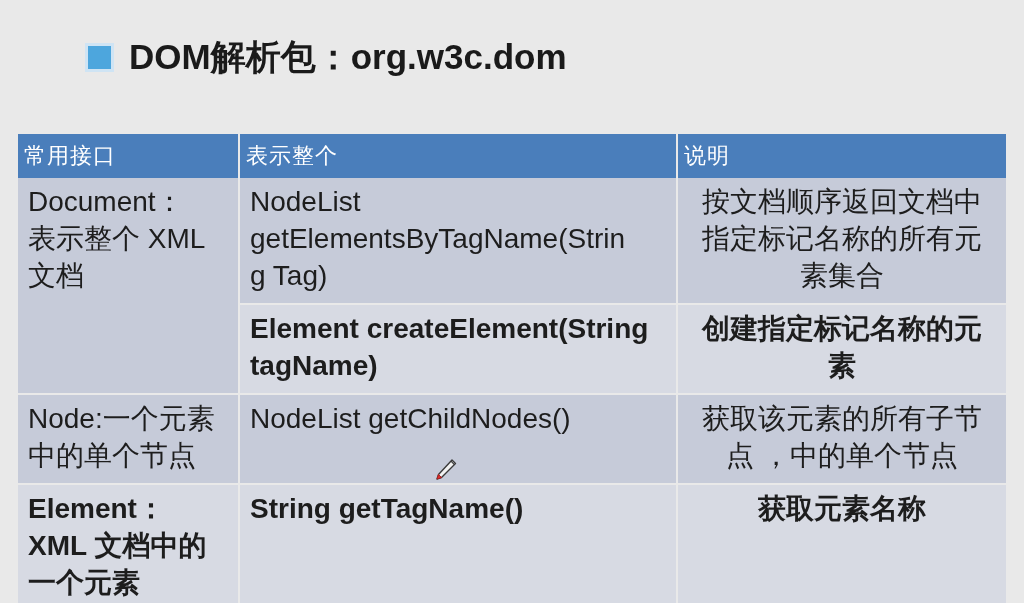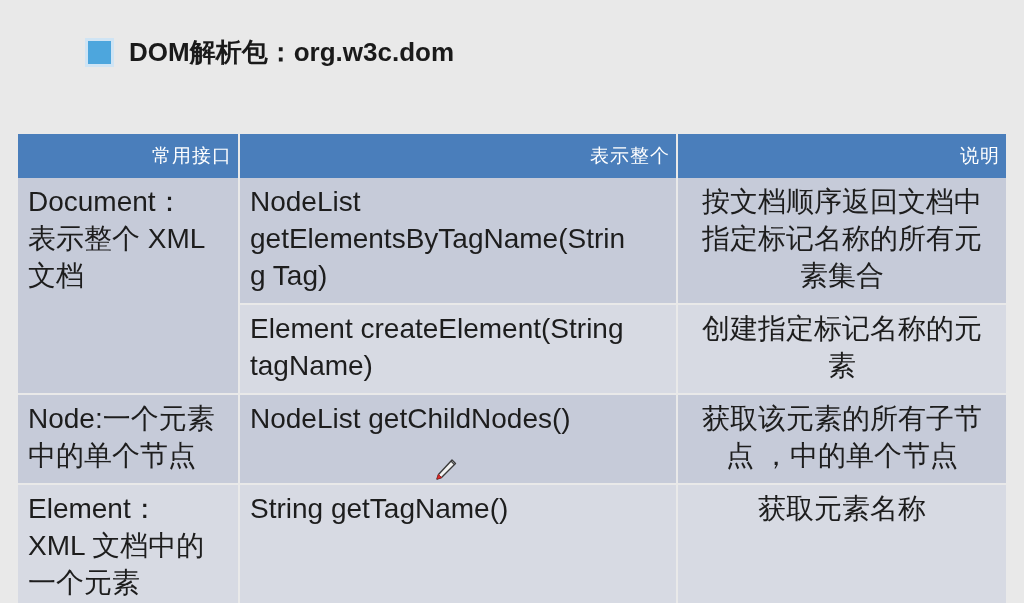"DOM解析包：org.w3c.dom" .title-text { font-size: 26px -> 35px }
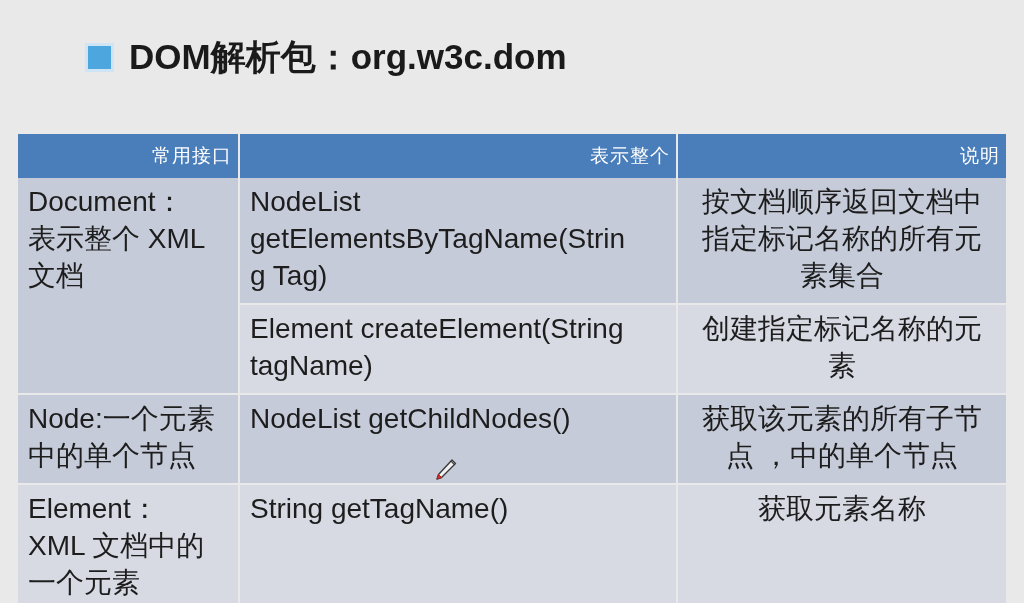"常用接口" .dom-table th { font-size: 19px -> 22px; text-align: right -> left }
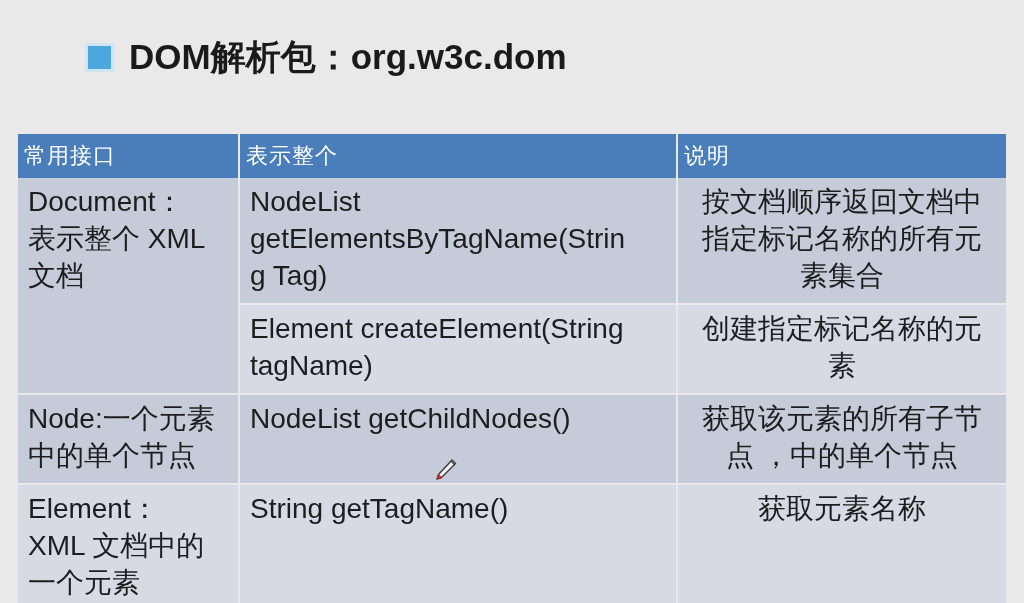"Element createElement(String" .band-light { font-weight: none -> bold }
